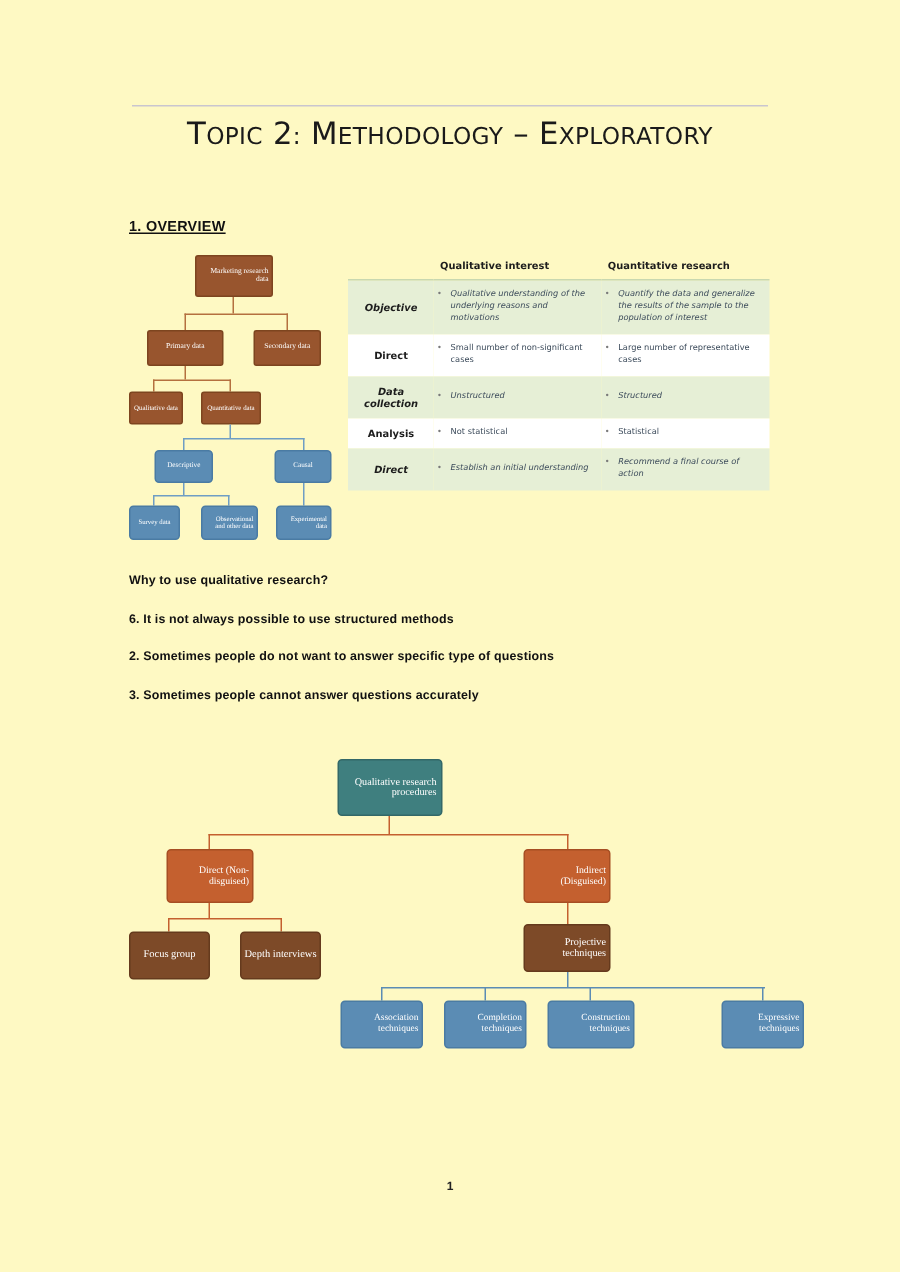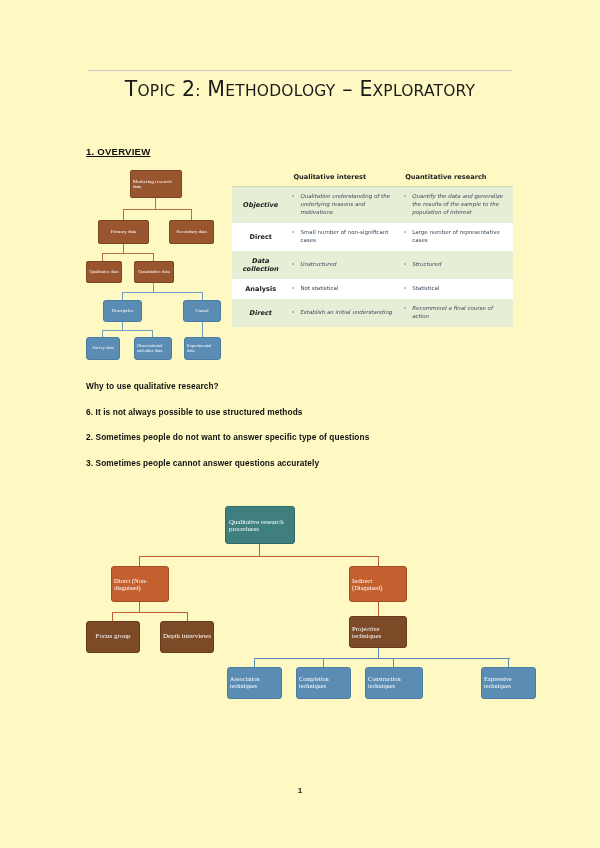"Focus group" .node { text-align: left -> right }
